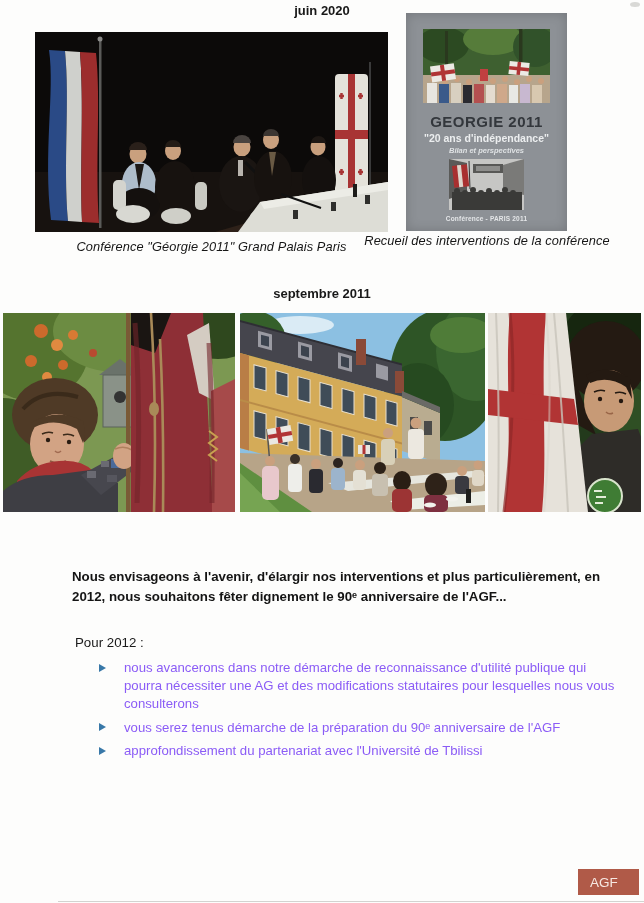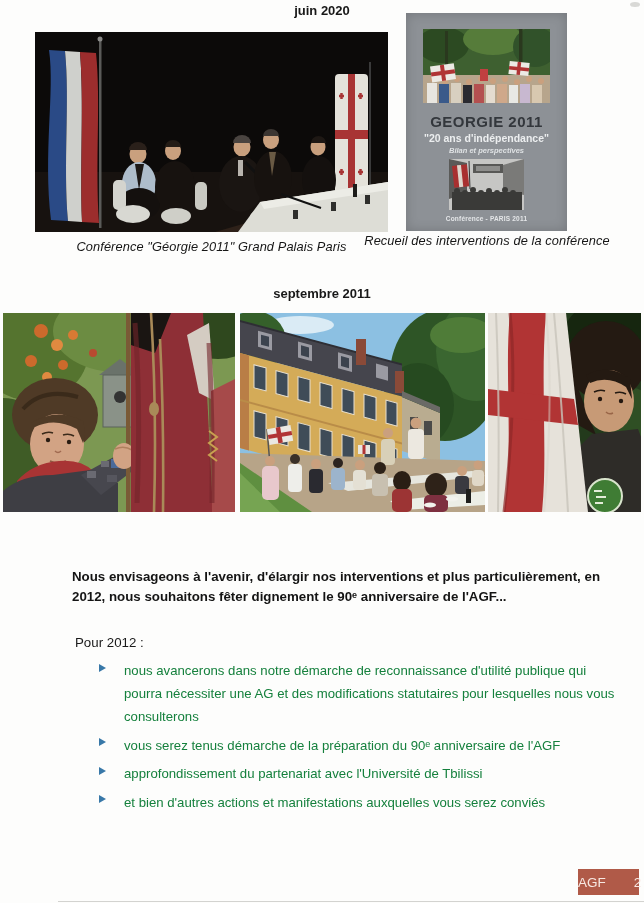"nous avancerons dans notre démarche" .bullet-list { color: #15803d -> #8b5cf6; line-height: 23px -> 18px }
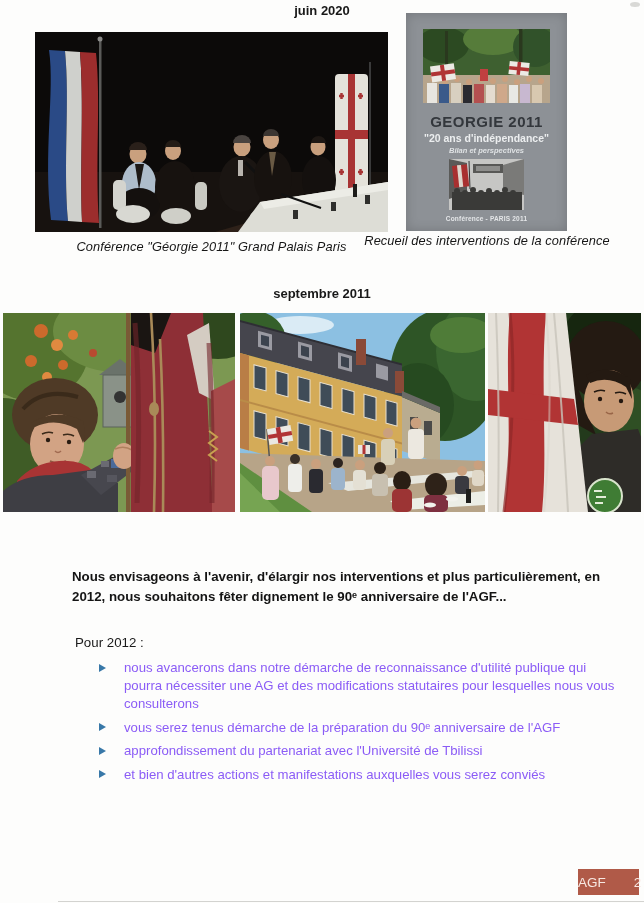"et bien d'autres actions et" div.bullet-item { html: <div> <span></span> <span>et bien d'autres actions et manifestations auxquelles vous serez conviés</span> </div> -> none }
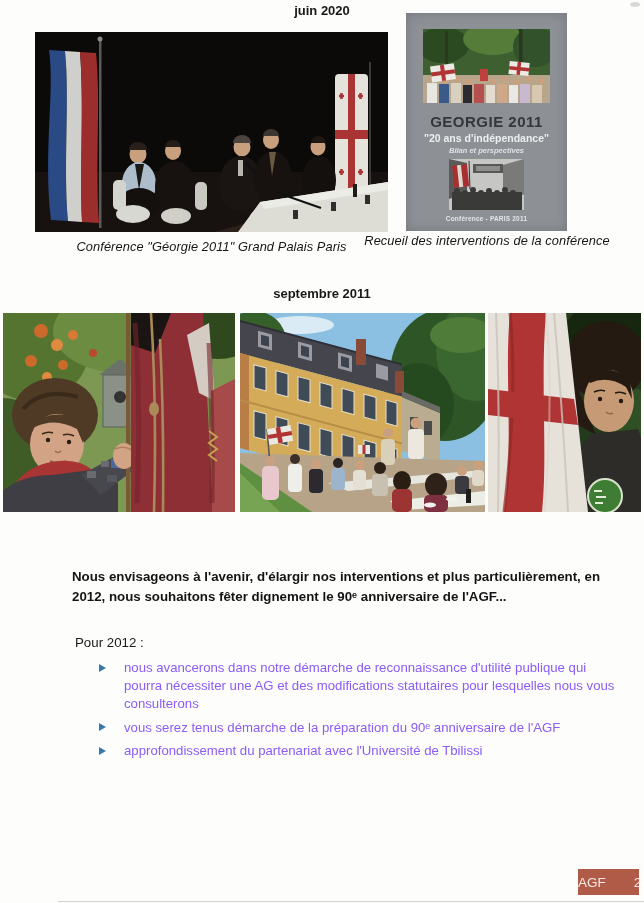"AGF" .footer-badge { padding: 0 0 -> 0 12px }
